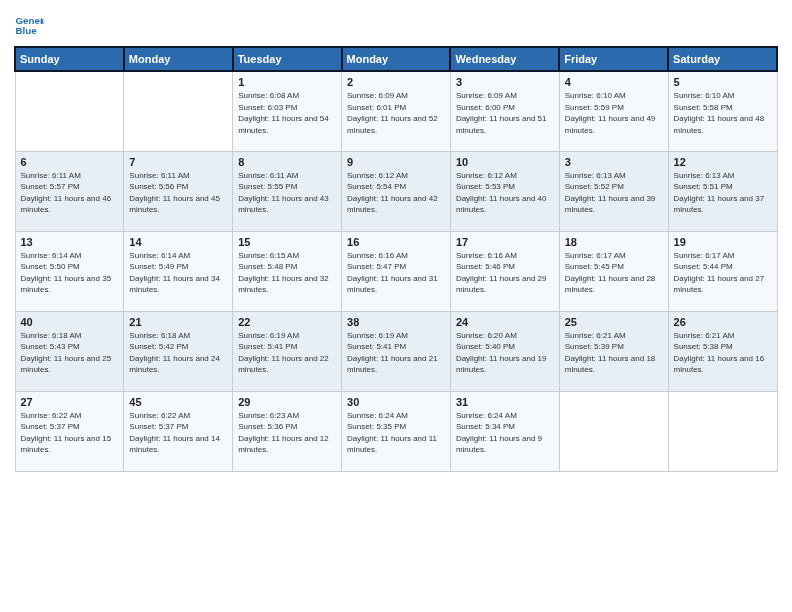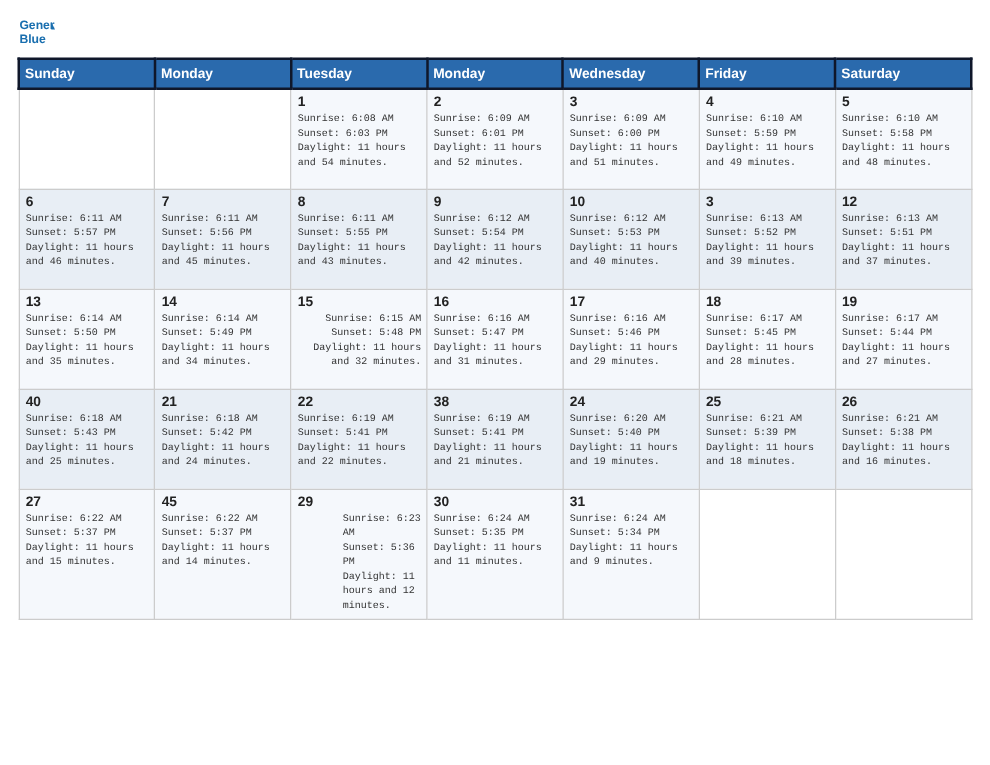"Sunrise: 6:08 AM" .day-info { font-family: Liberation Mono, monospace -> none }
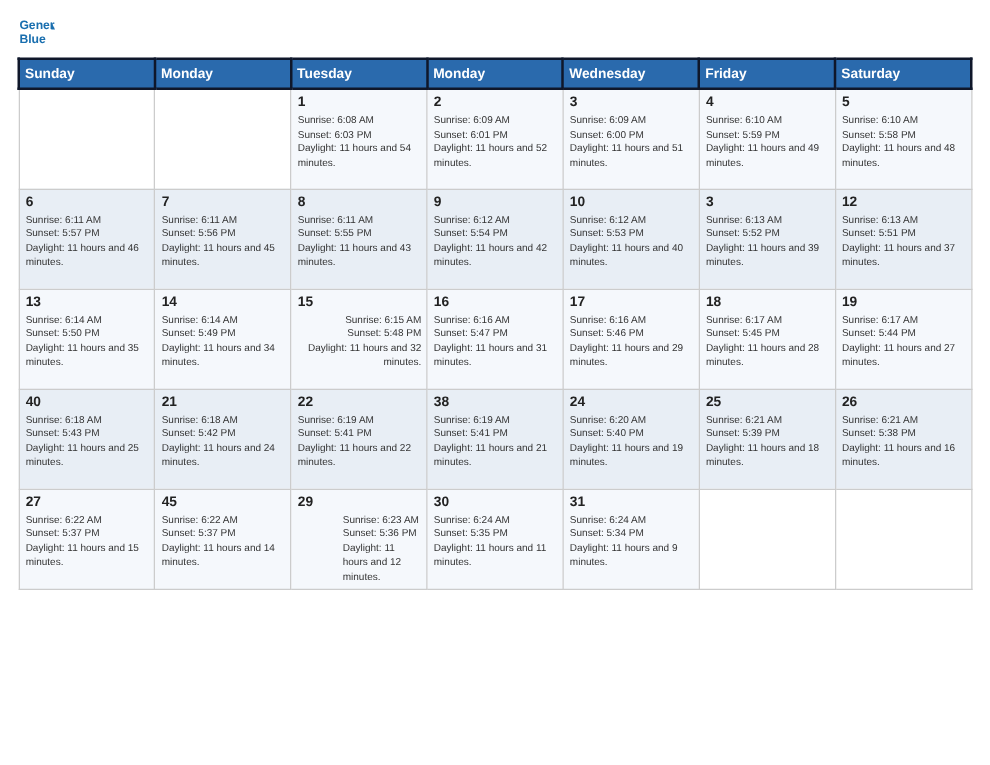"Sunrise: 6:15 AM" div.day-info { text-align: right -> none }
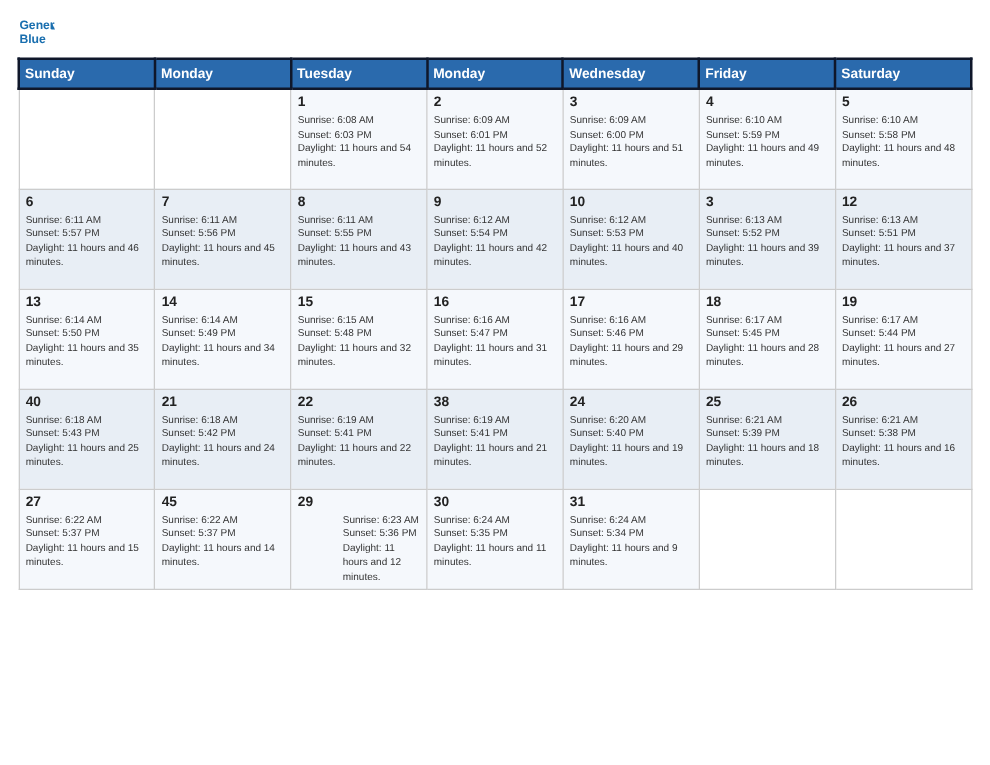"Sunrise: 6:23 AM" div.day-info { margin-left: 36px -> none }
